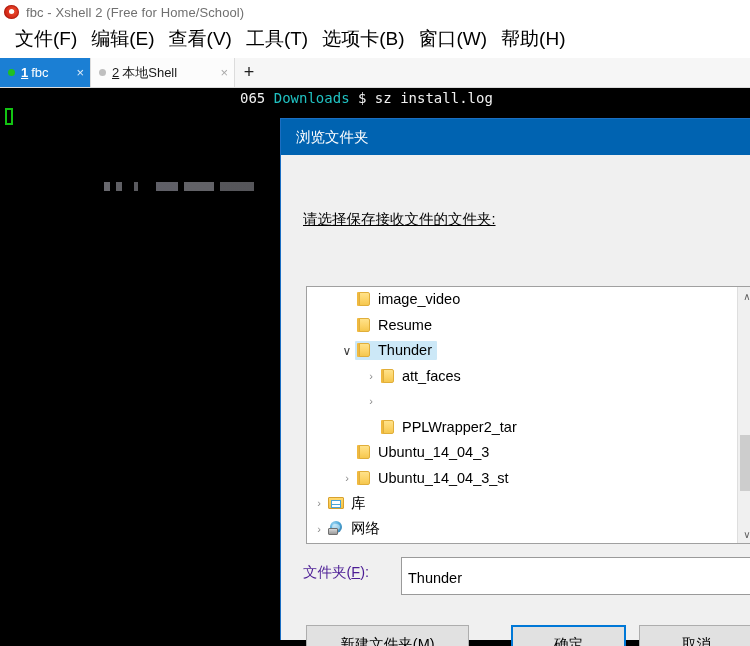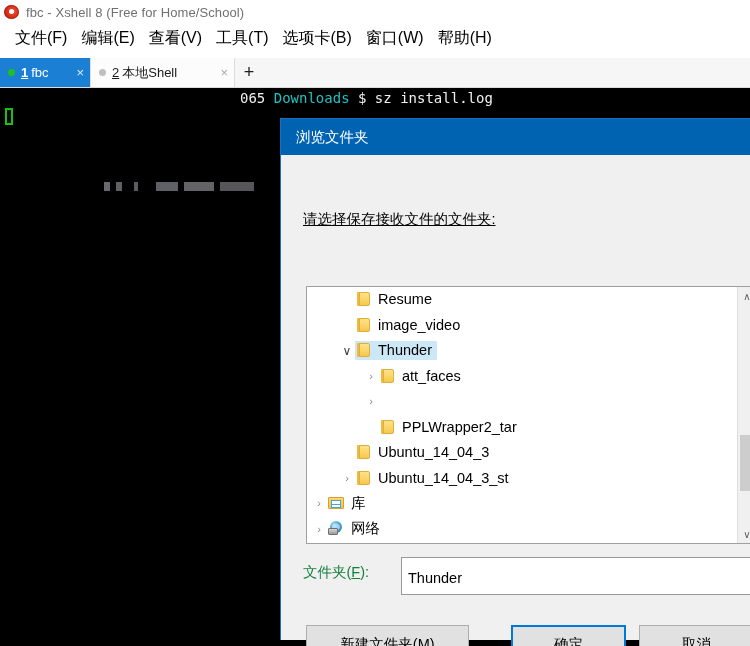"fbc - Xshell 8 (Free" span.title-text { text: 8 -> 2 }
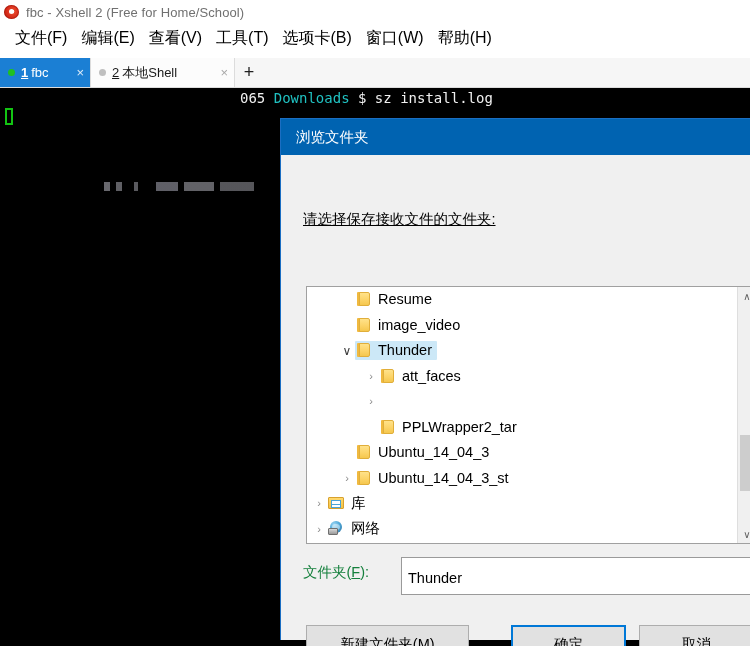"文件(F)" .menu-item { font-size: 16px -> 19px }
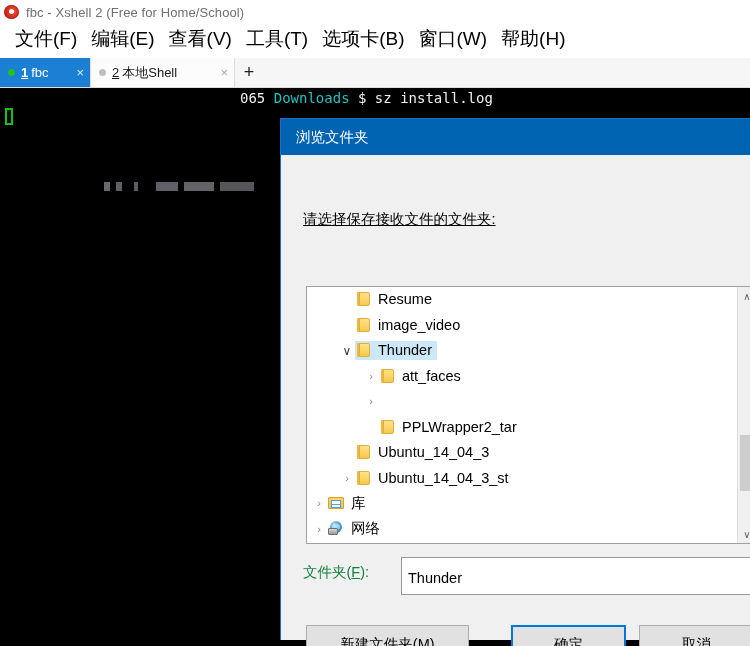"Resume" div.tree-row { order: before "image_video" -> after "image_video" }
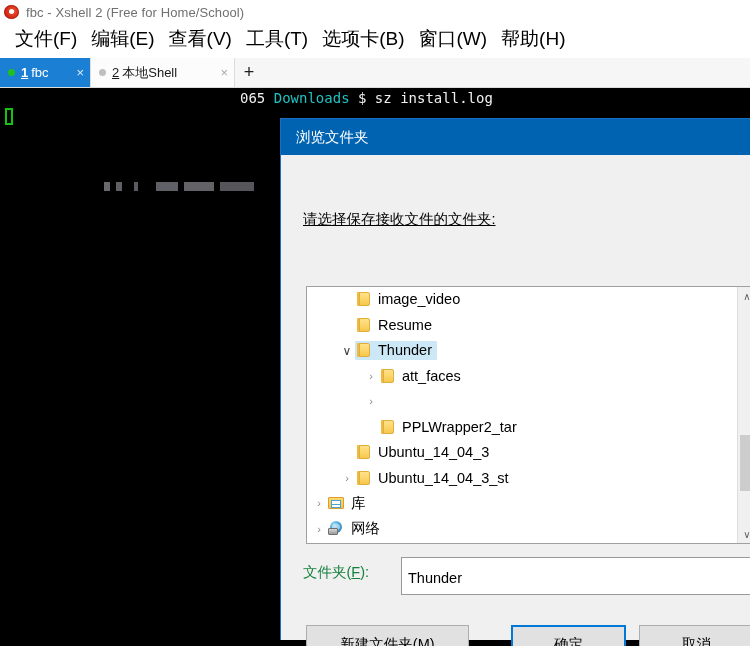"文件夹(F):" .field-label { color: #15803d -> #4c1d95 }
